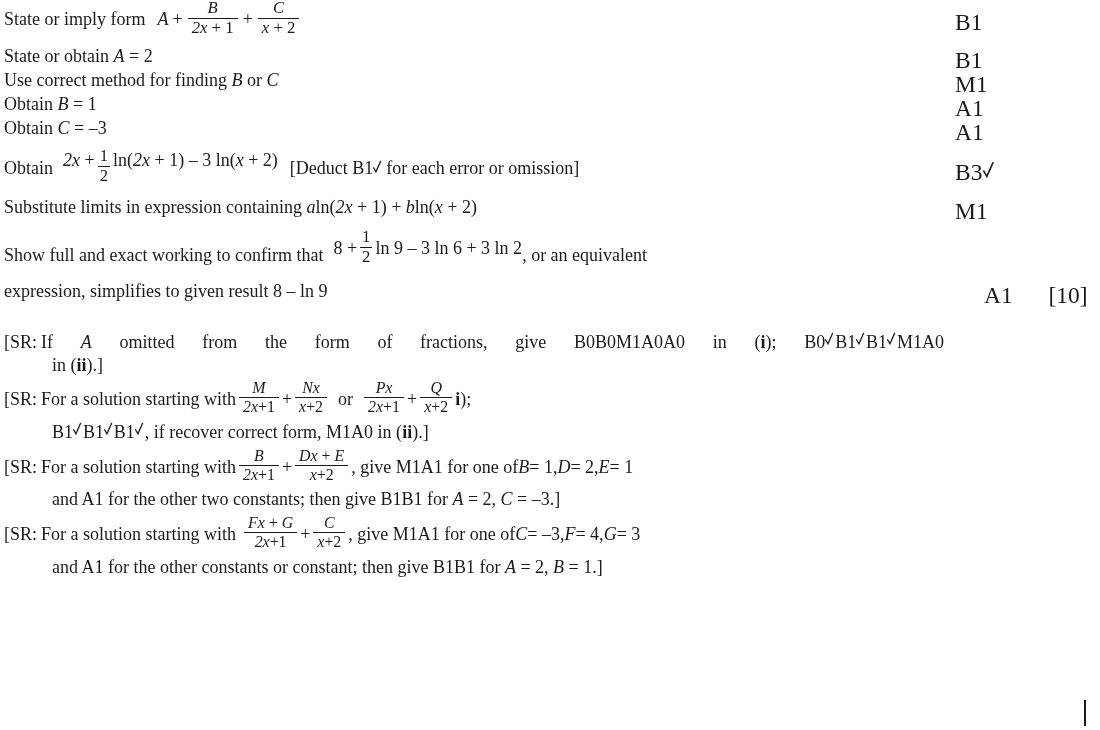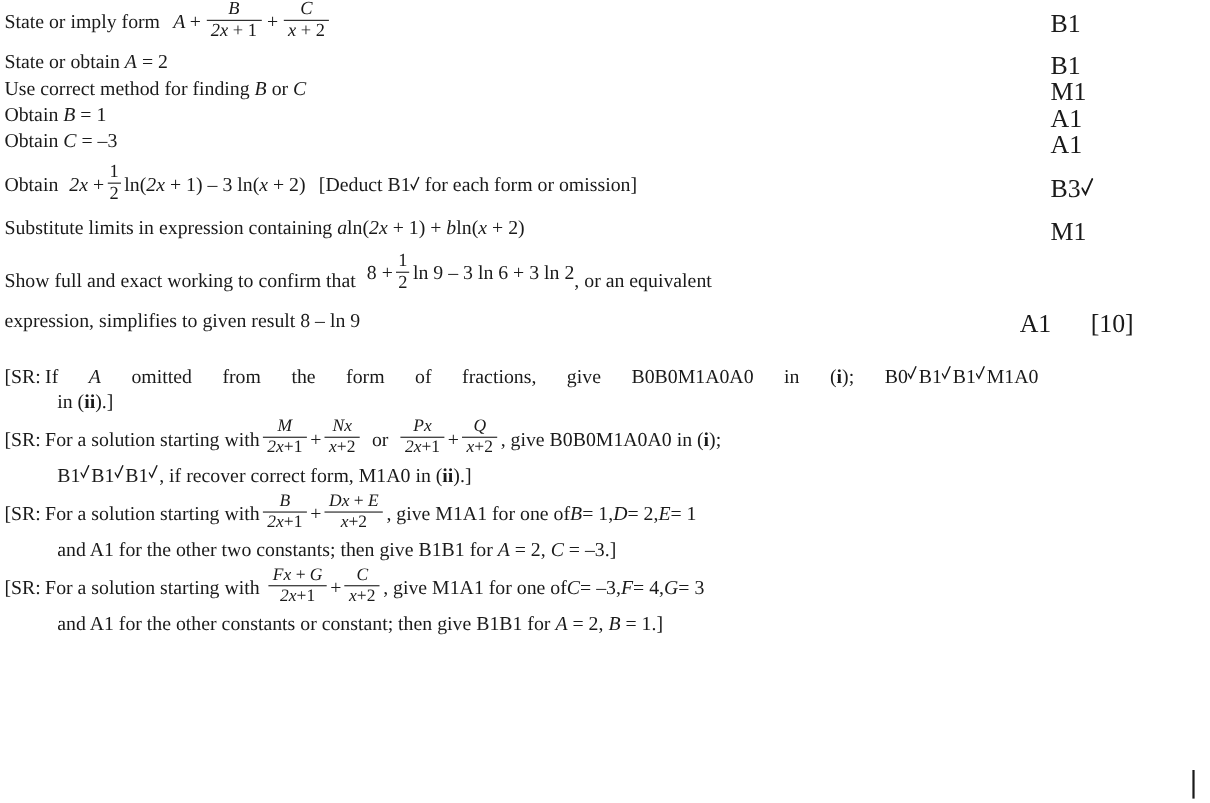"2x +" span { align-items: center -> none }
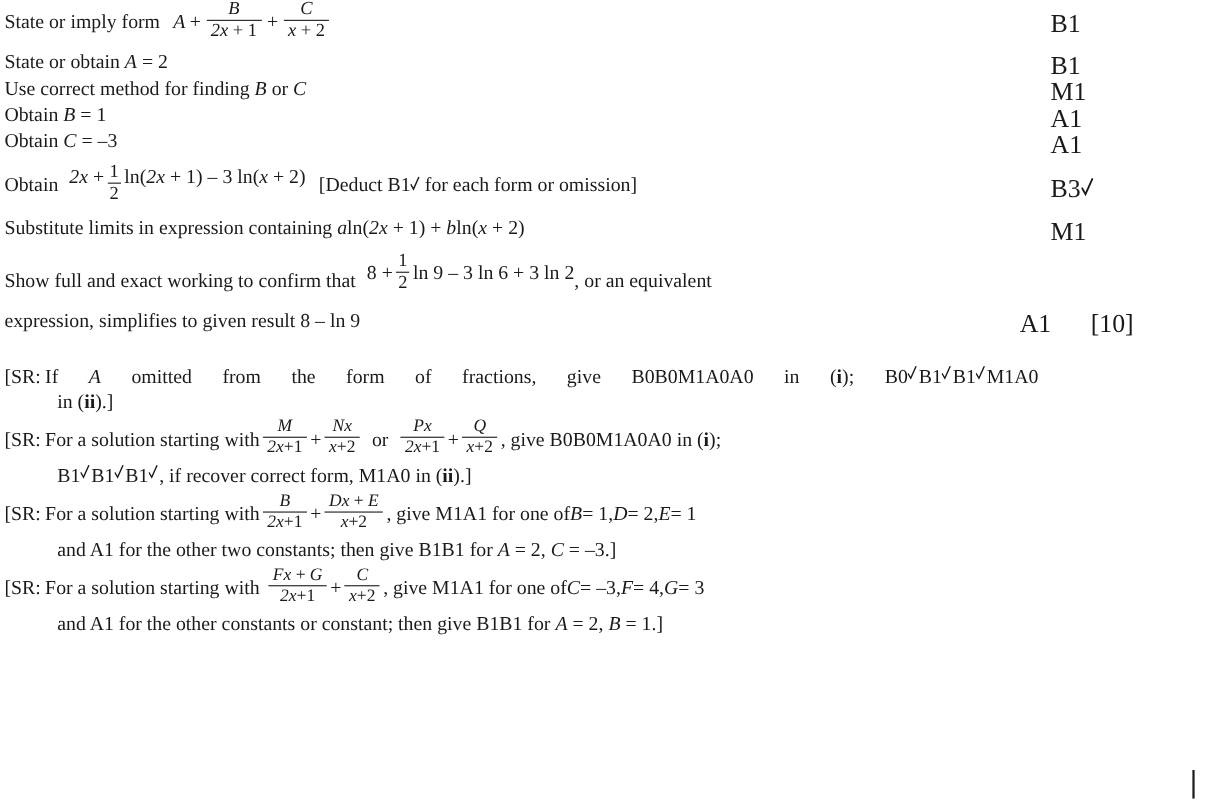"for each form or omission]" span { text: form -> error }
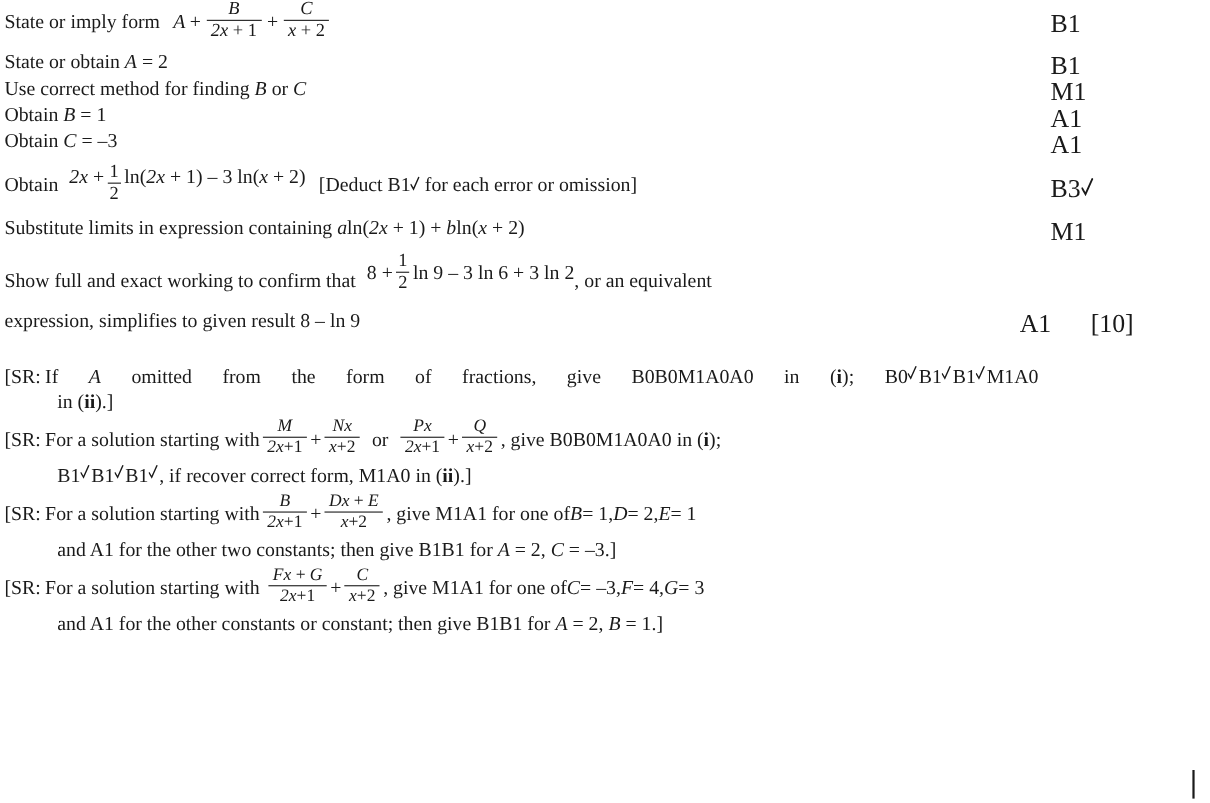"A1 [10]" div.mark { left: 927px -> 984px }
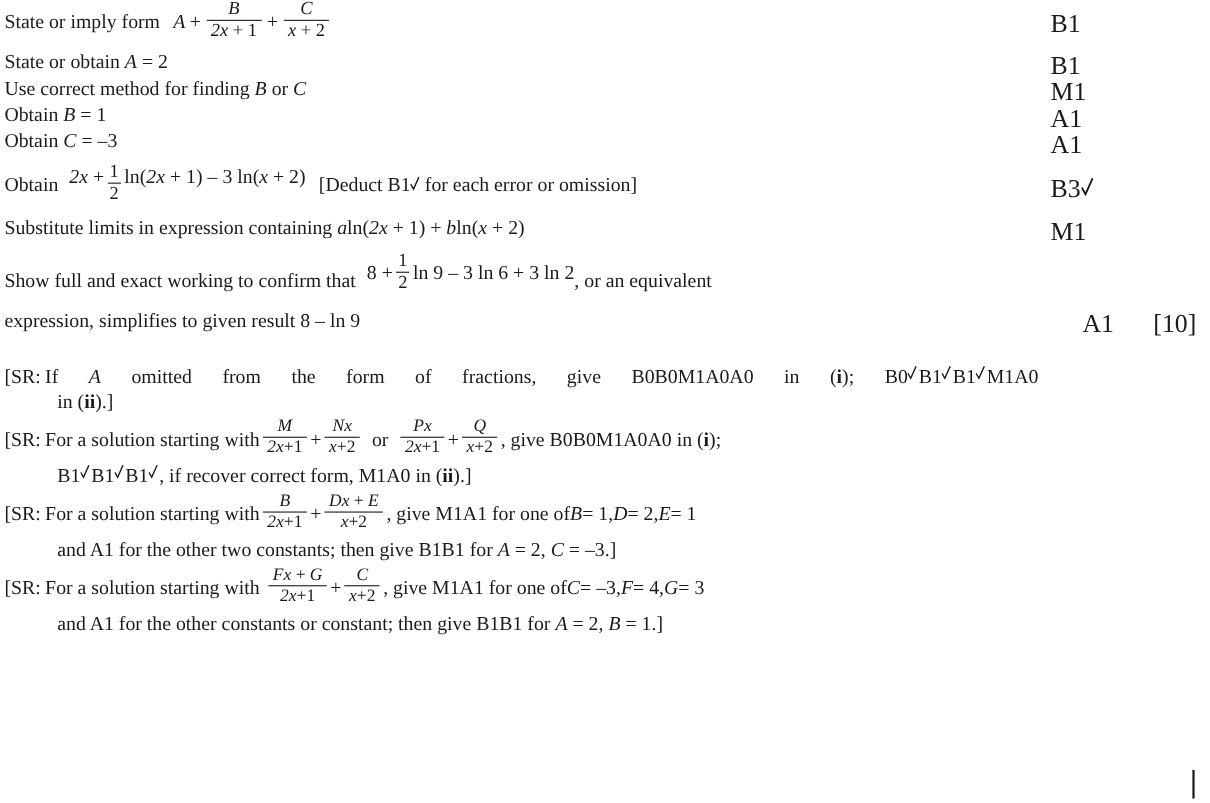", give B0B0M1A0A0 in (" span { html: <span>, give B0B0M1A0A0 in (</span> -> none }
